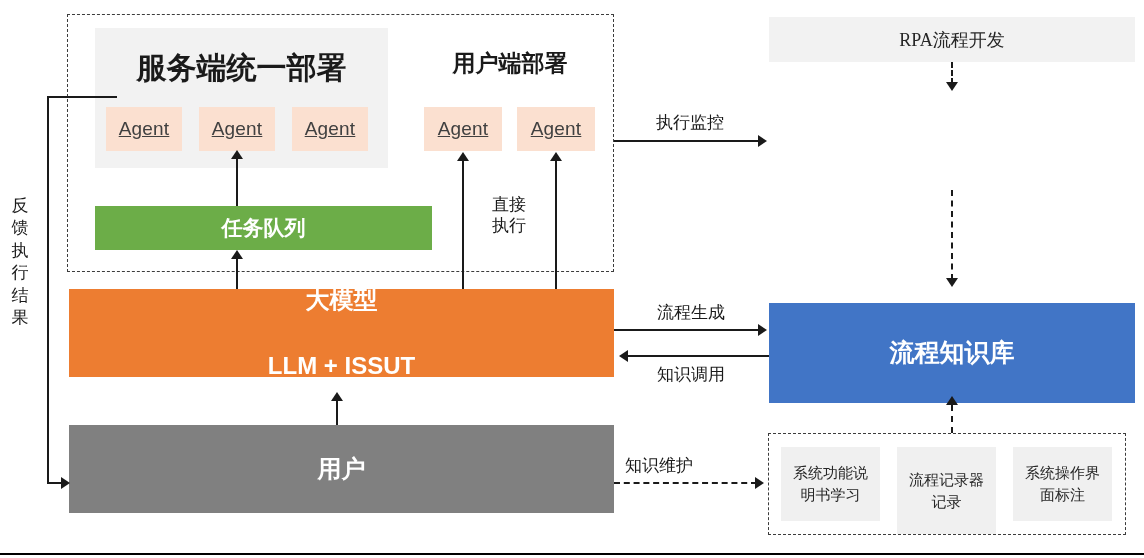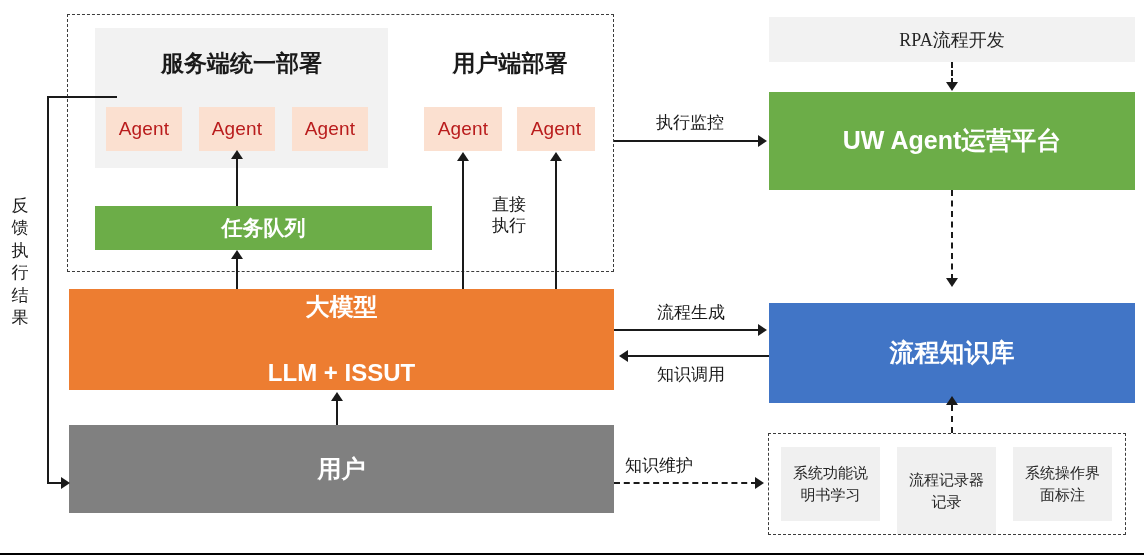"服务端统一部署" div.abs { font-size: 23px -> 30px }
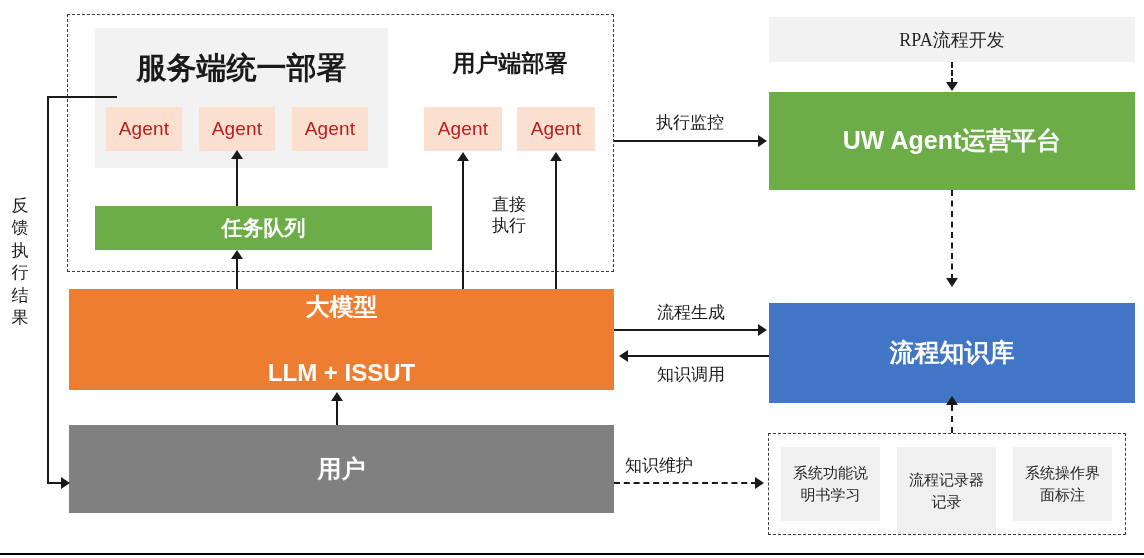"Agent" .agent { color: #b91c1c -> #404040; text-decoration: none -> underline }
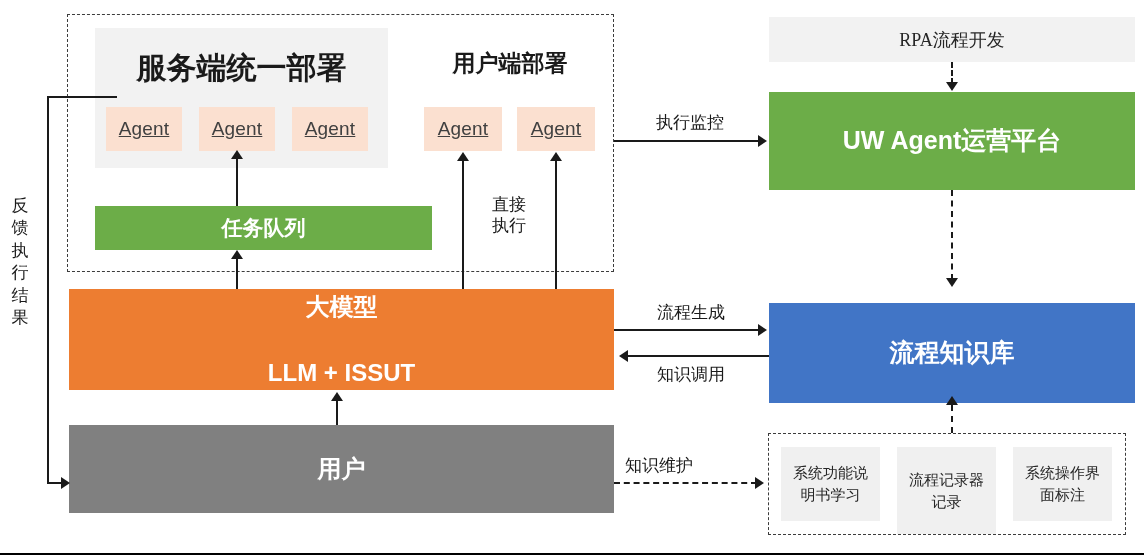"UW Agent运营平台" div.abs { html: <div>UW Agent运营平台</div> -> none }
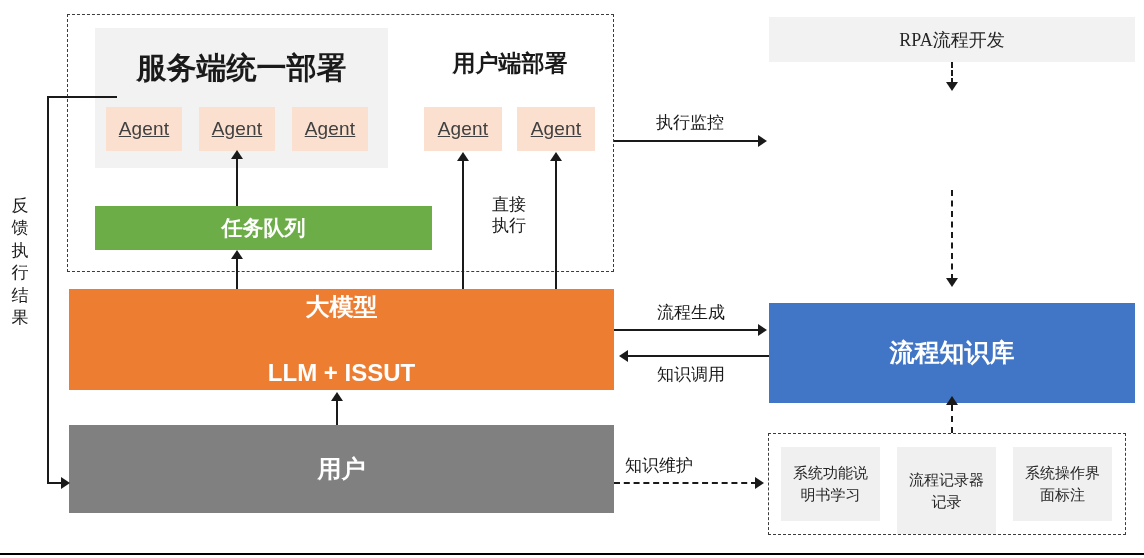"大模型" div.abs { height: 101px -> 88px }
